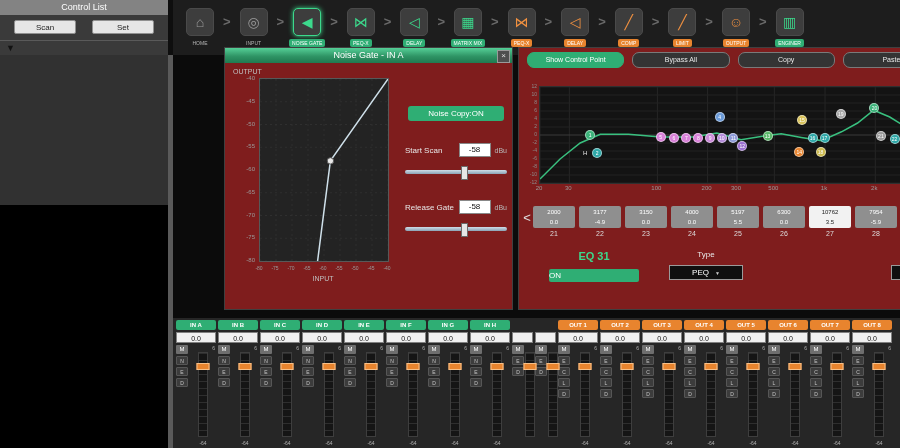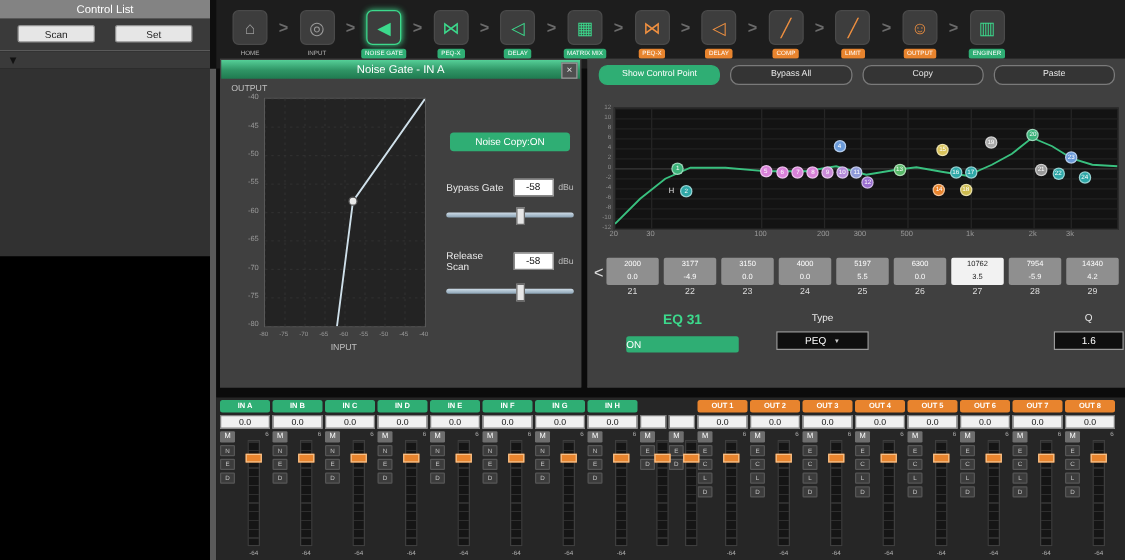"Noise Gate - IN A" .panel { background: #404040 -> #7f1d1d; margin-left: none -> 48px }
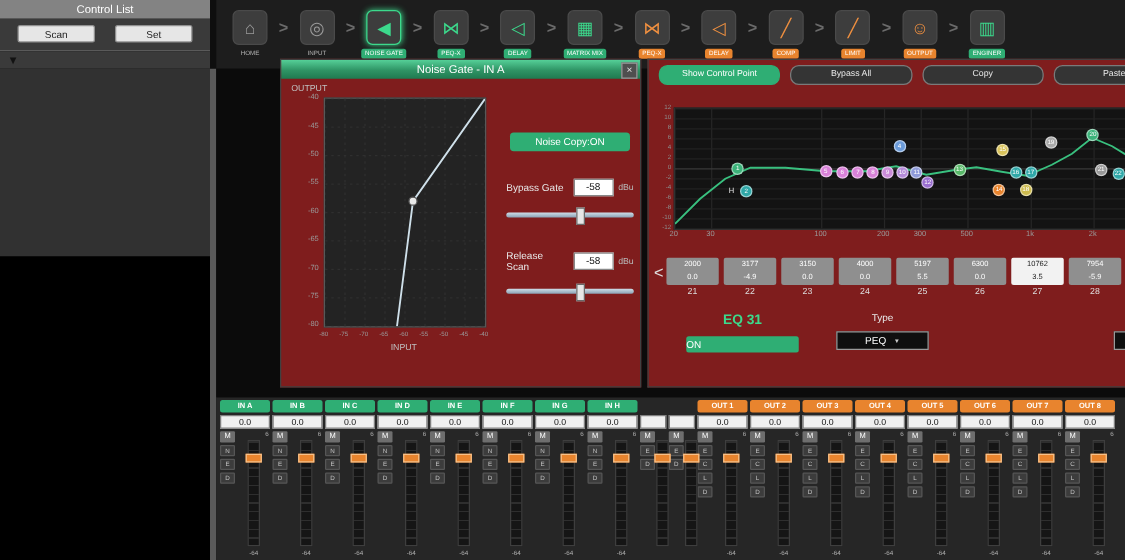"Bypass Gate" span.ng-lab { text: Bypass Gate -> Start Scan }
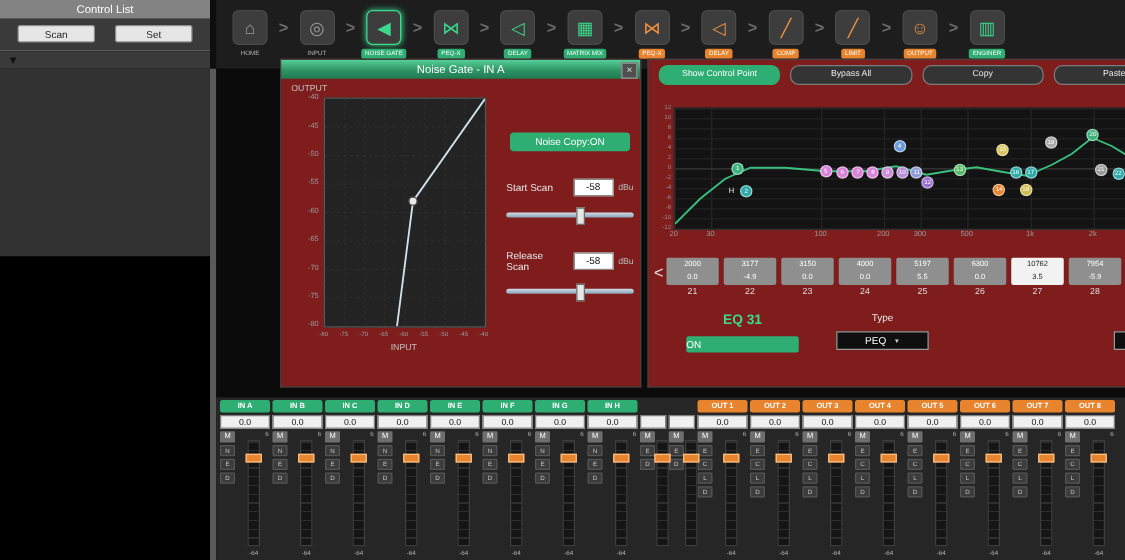"Release Scan" span.ng-lab { text: Scan -> Gate }
